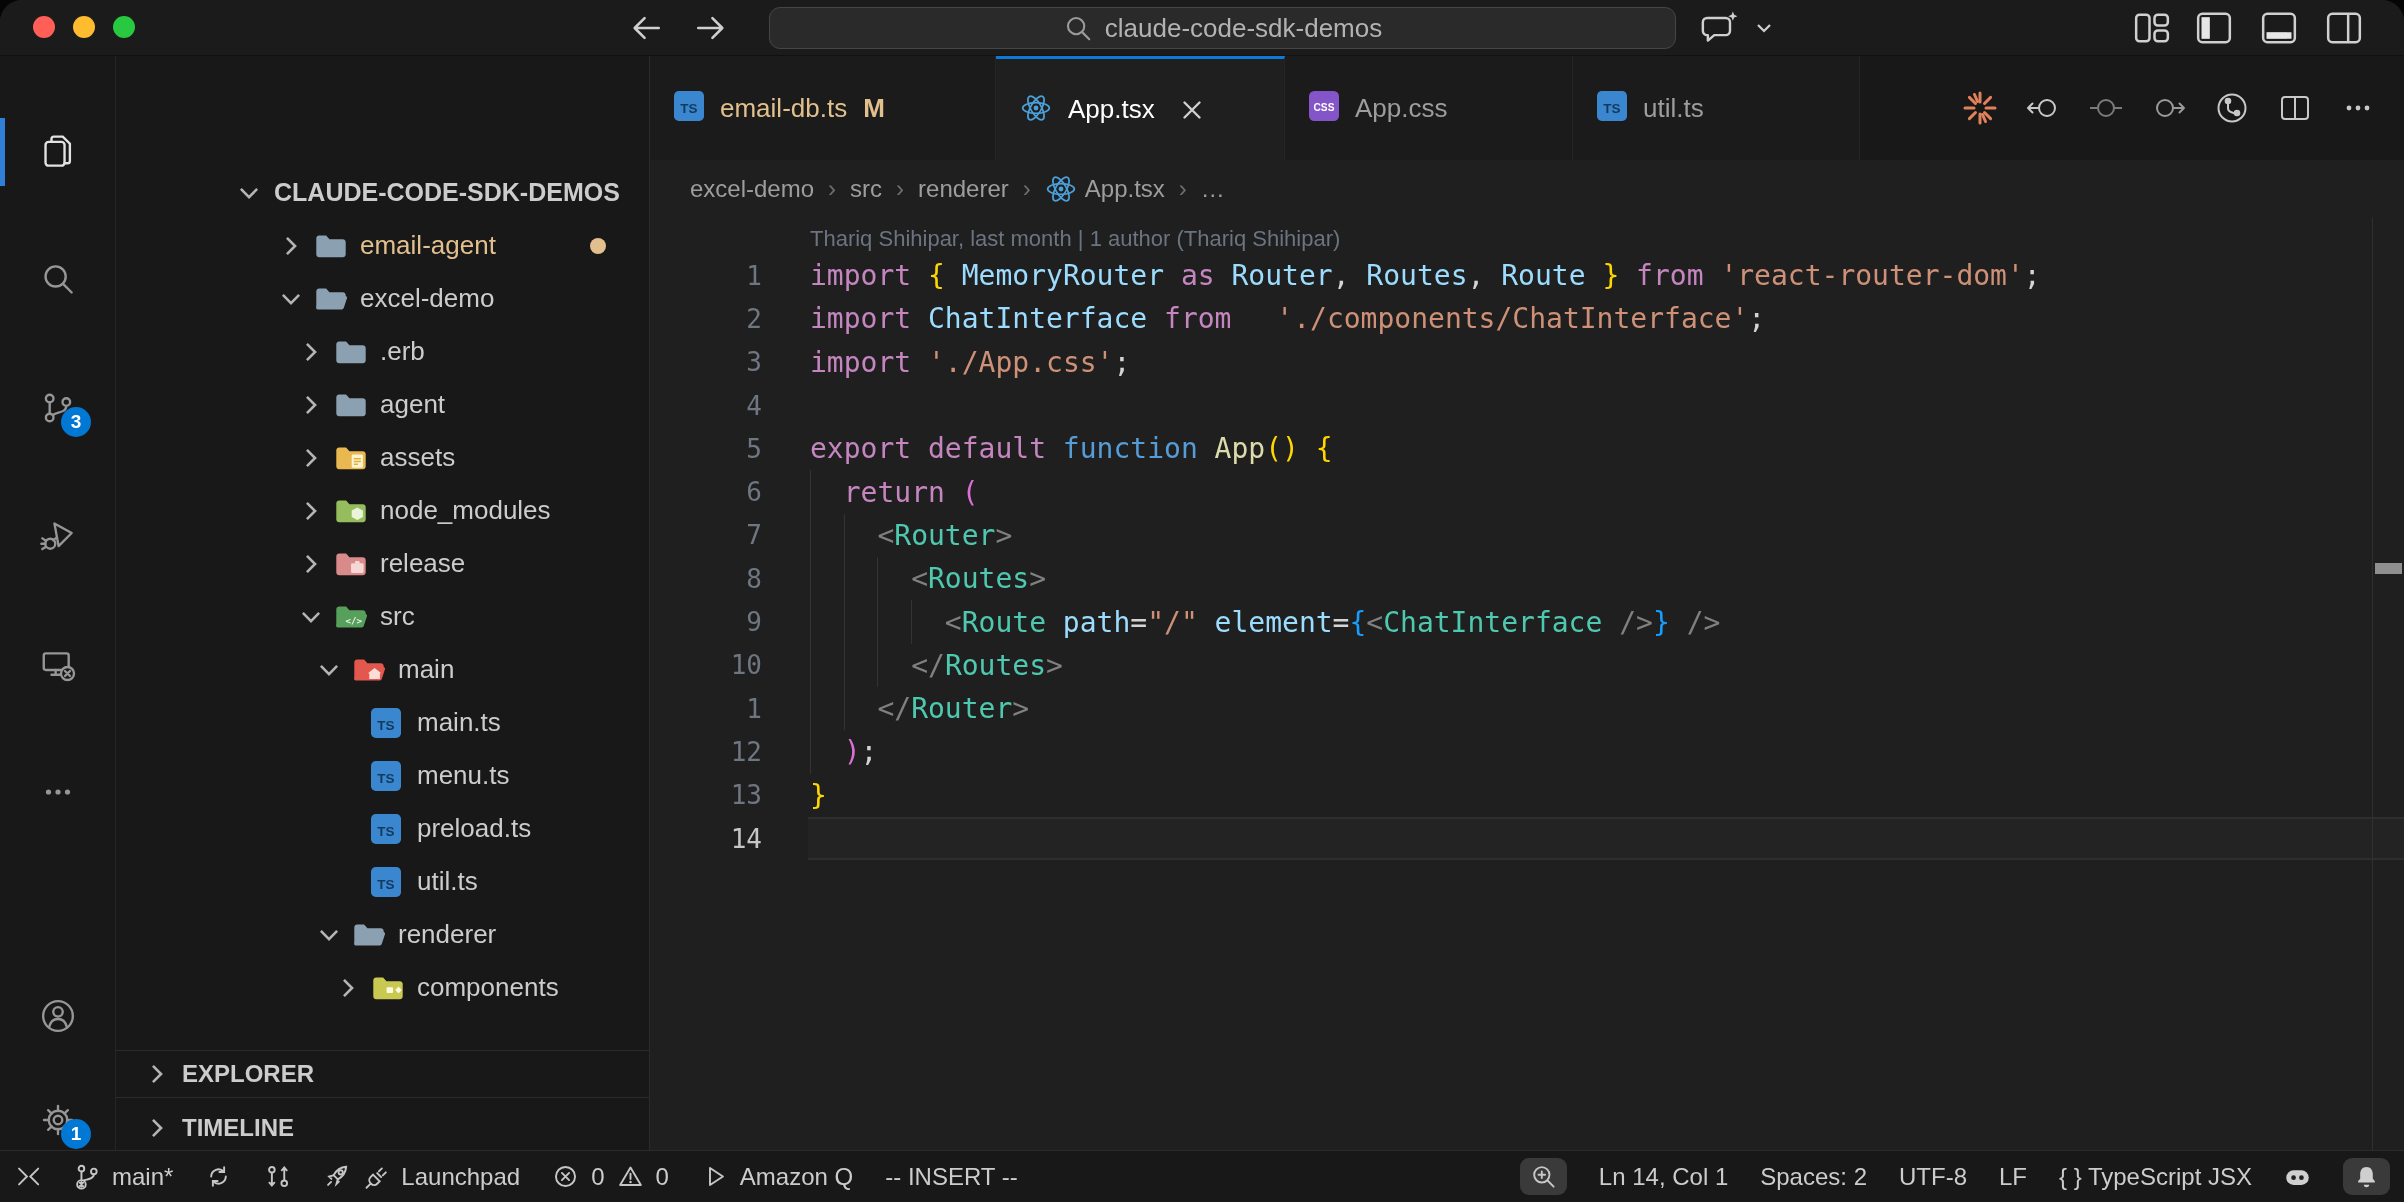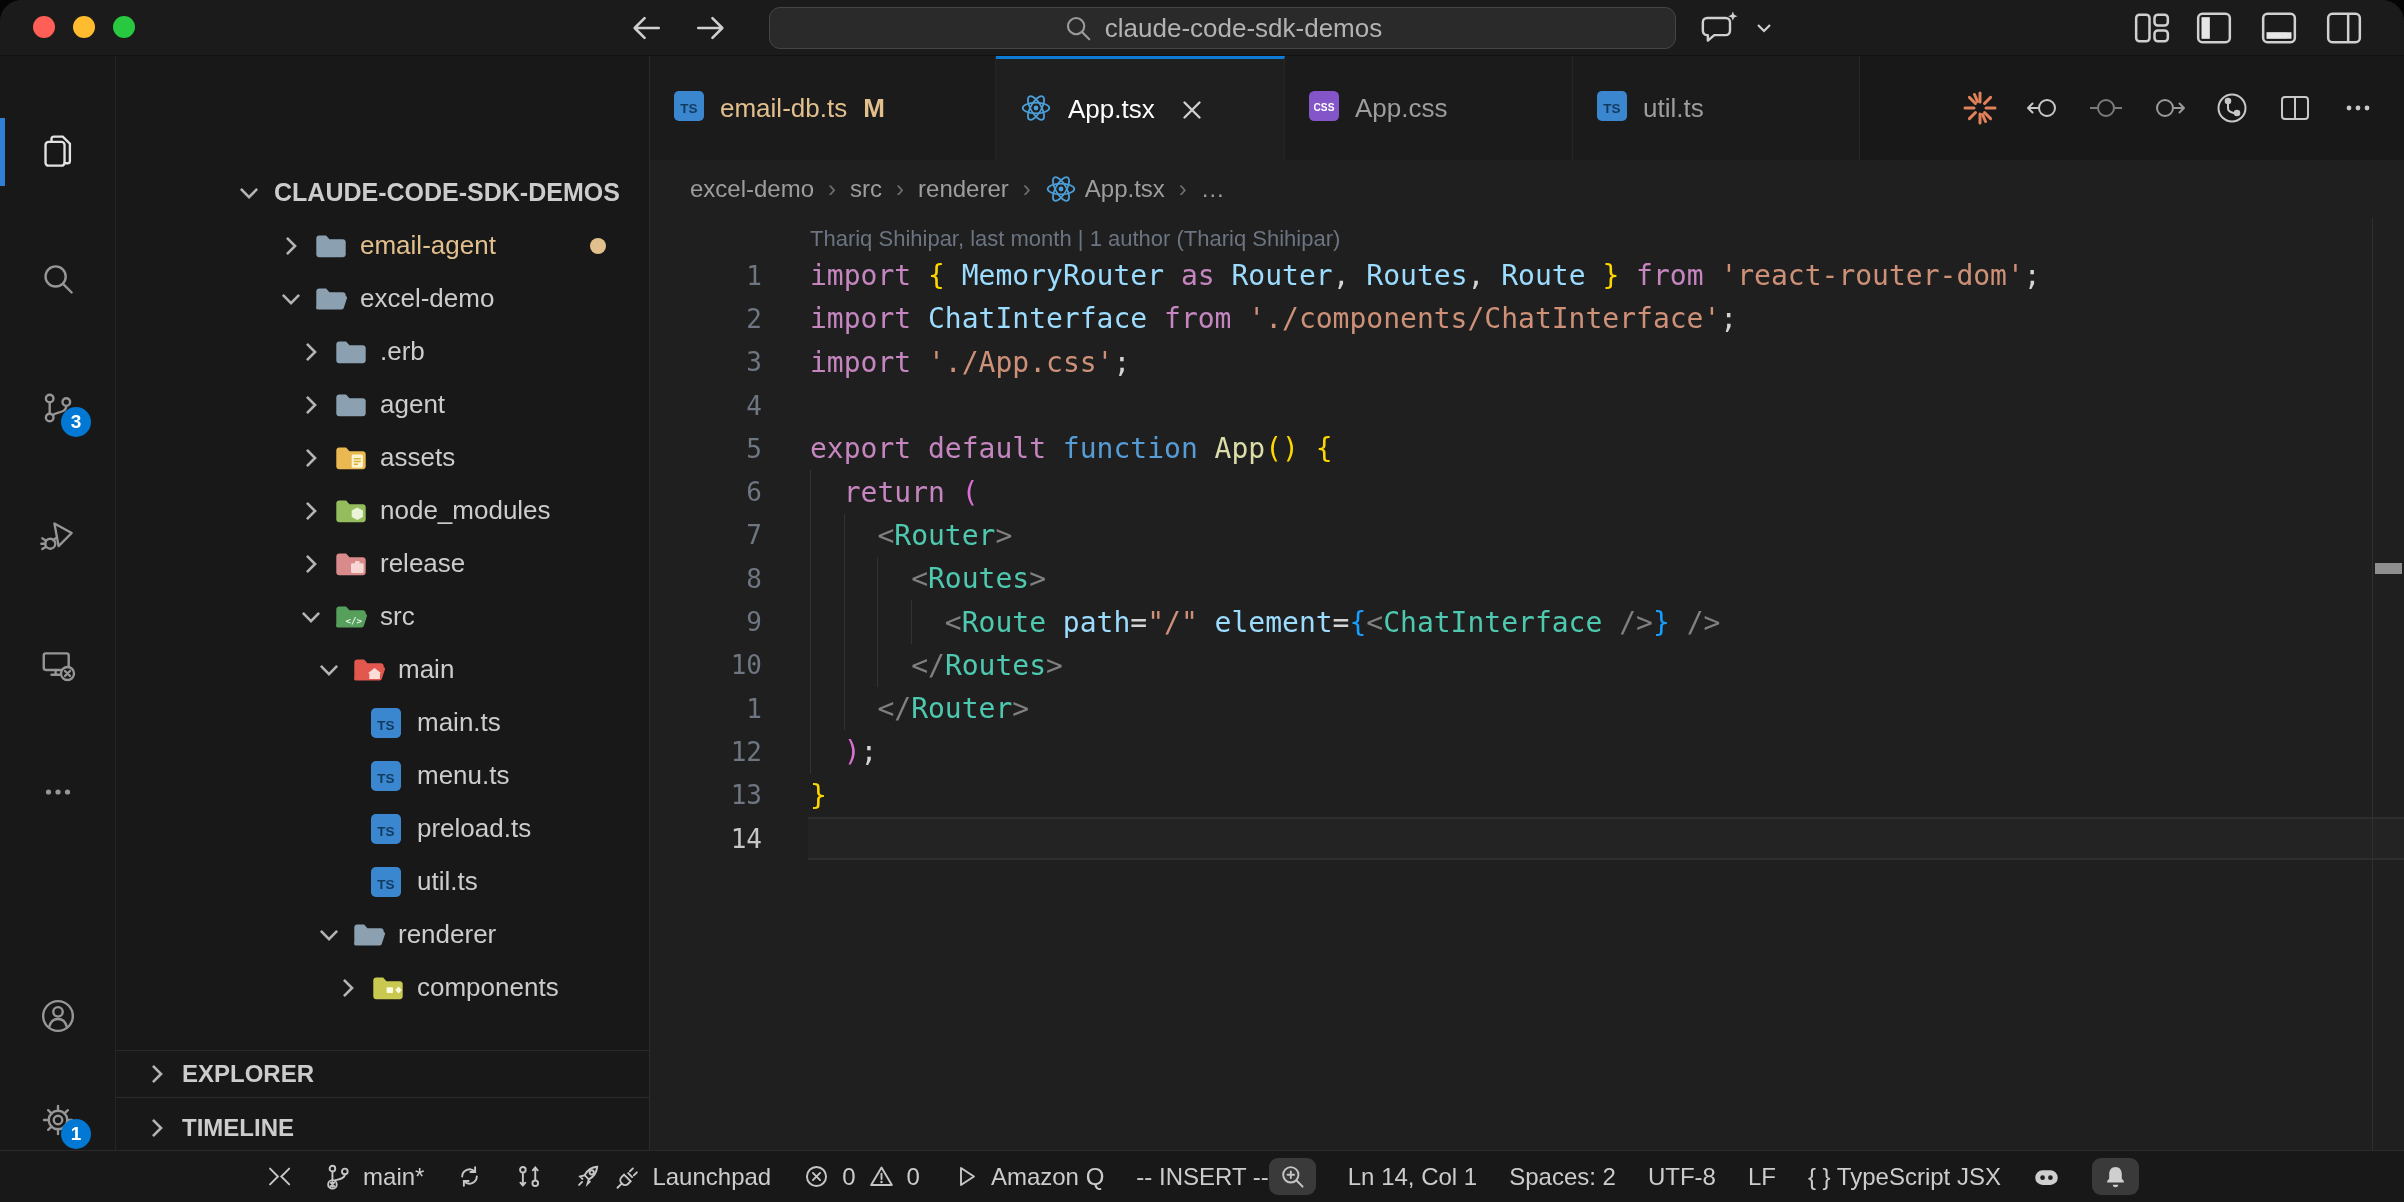"'./components/ChatInterface'" span { margin-left: none -> 28px }
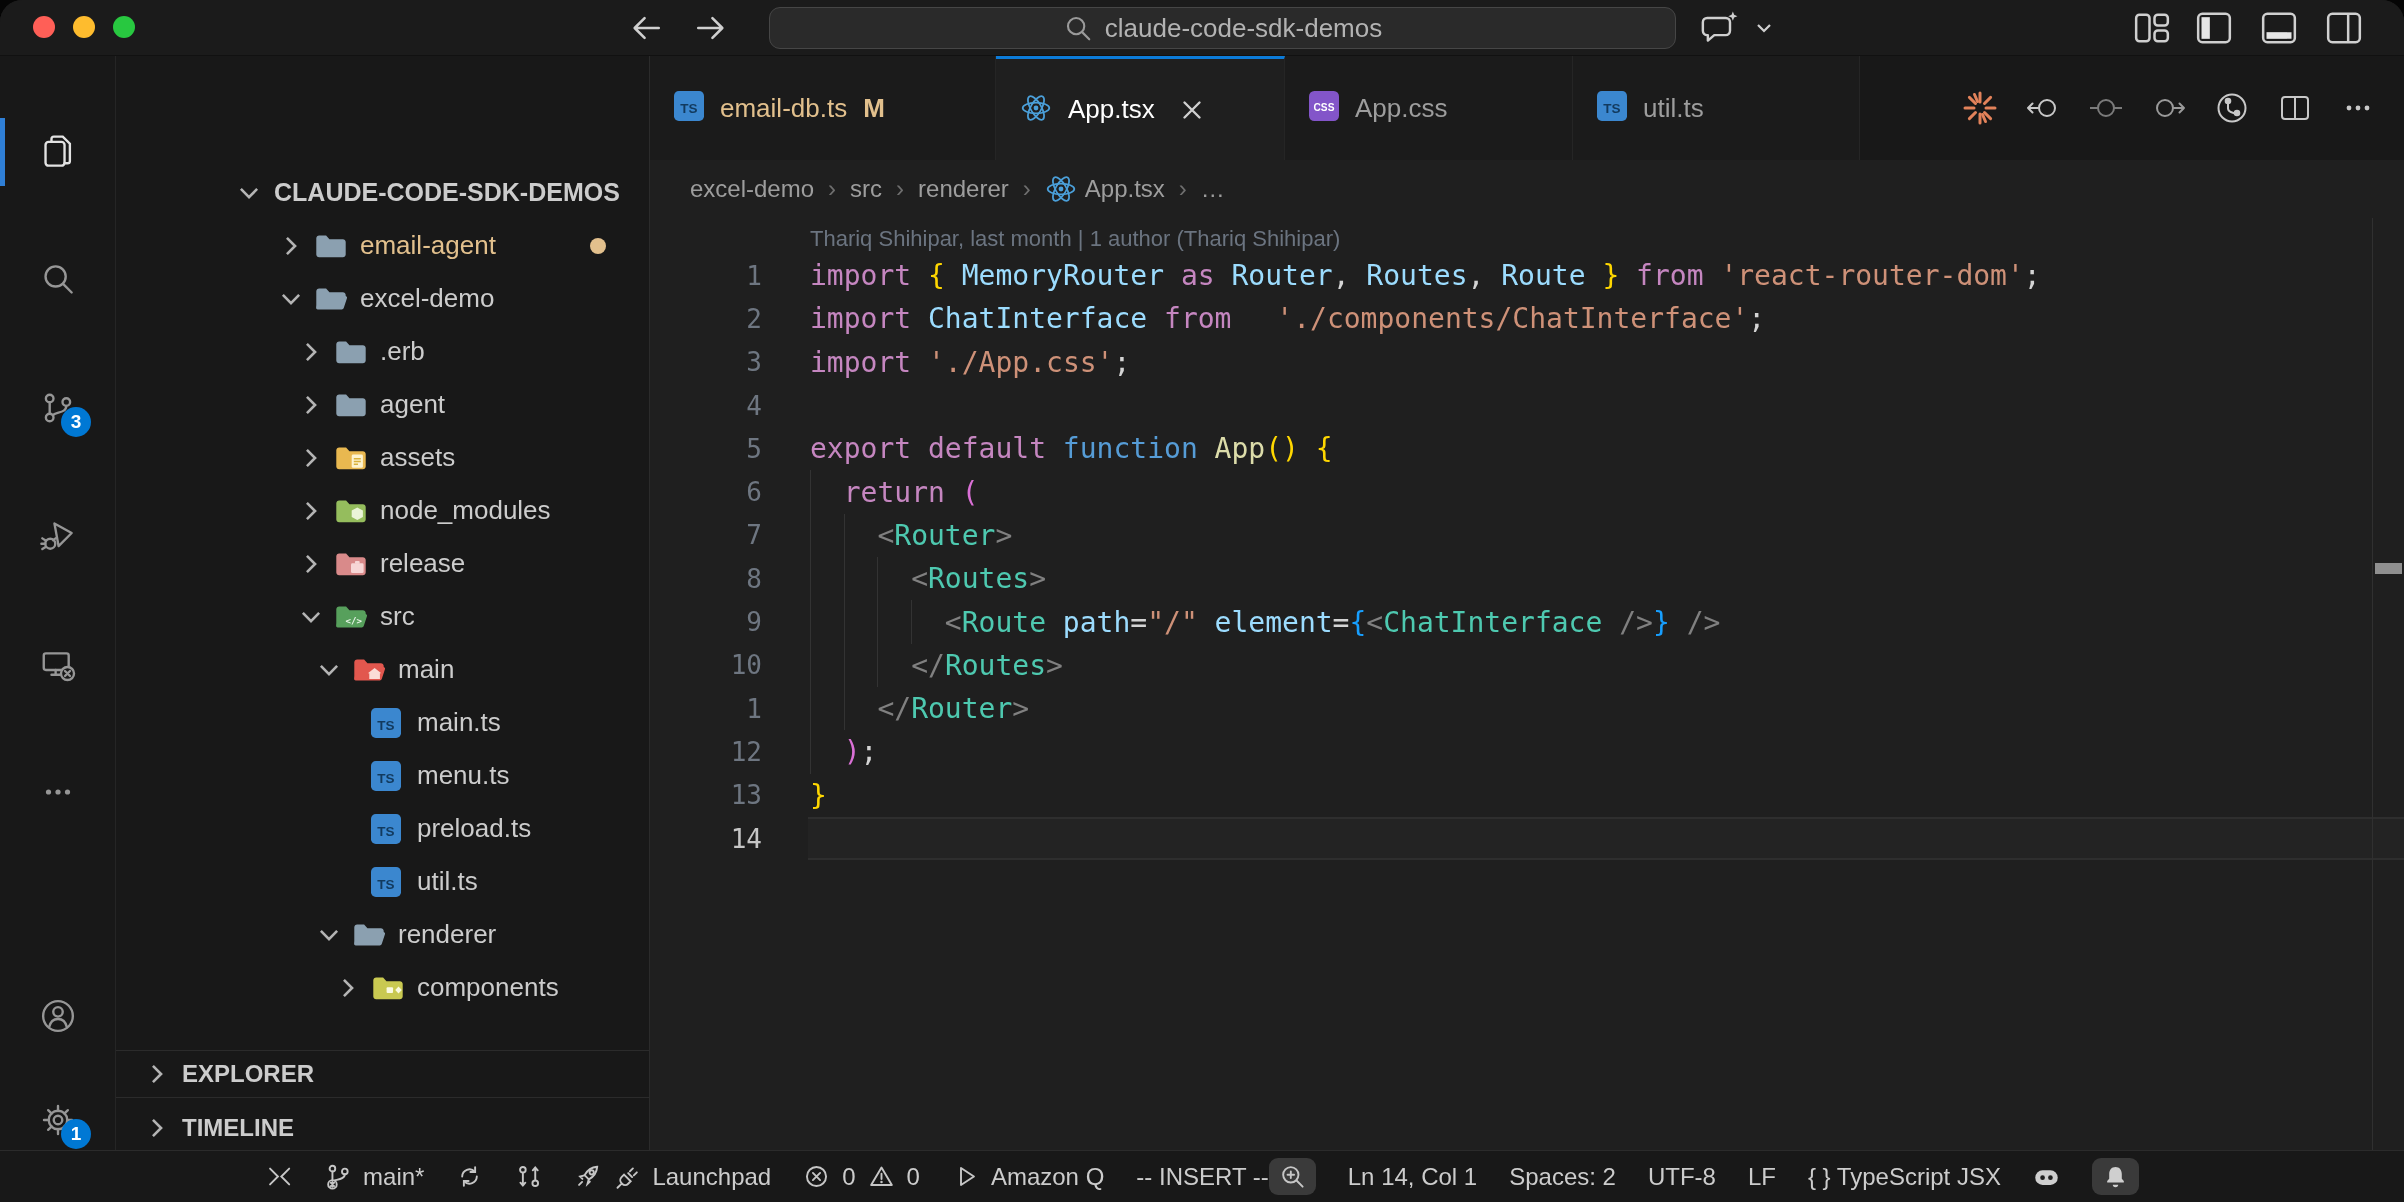"main*" .statusbar { justify-content: center -> space-between }
